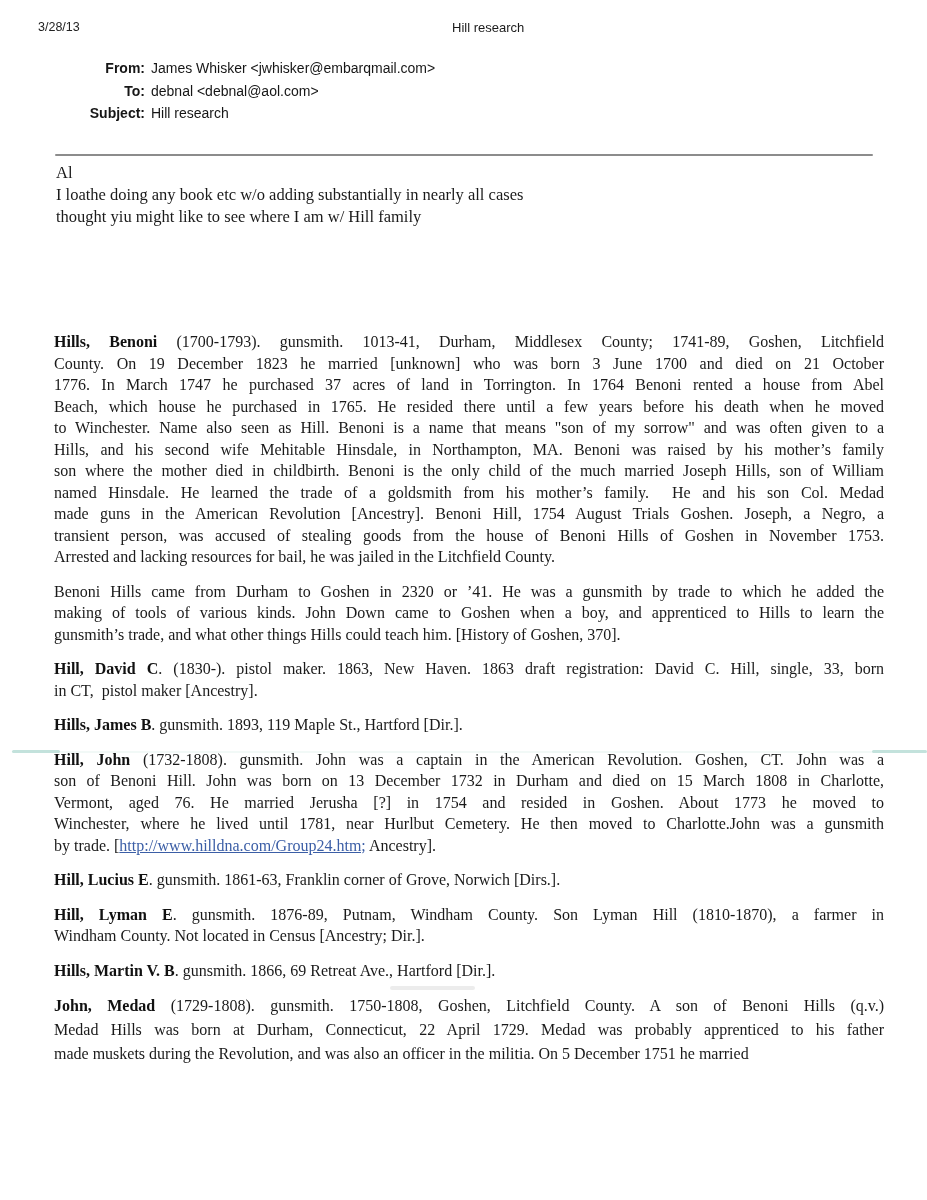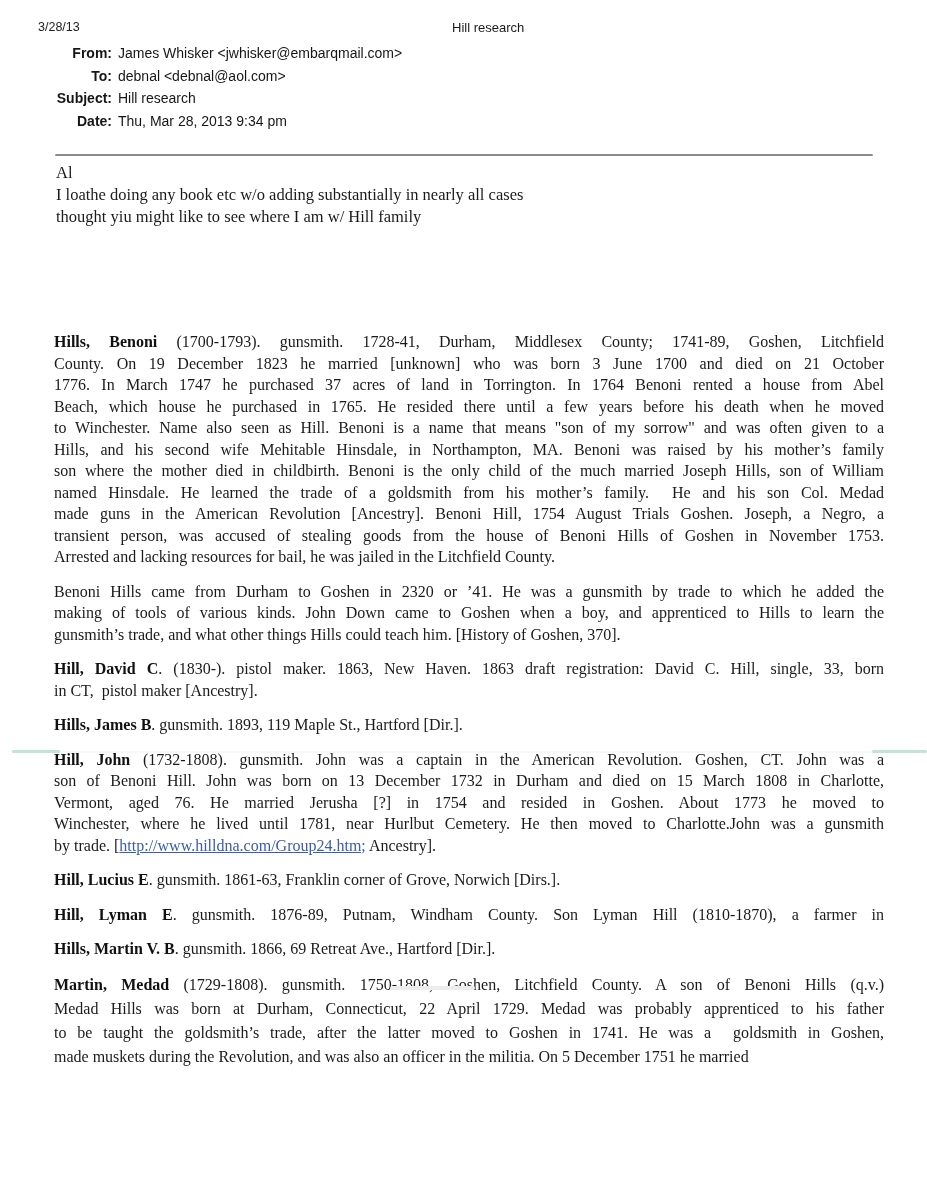"From:" .meta { padding-left: none -> 33px; top: 42px -> 57px }
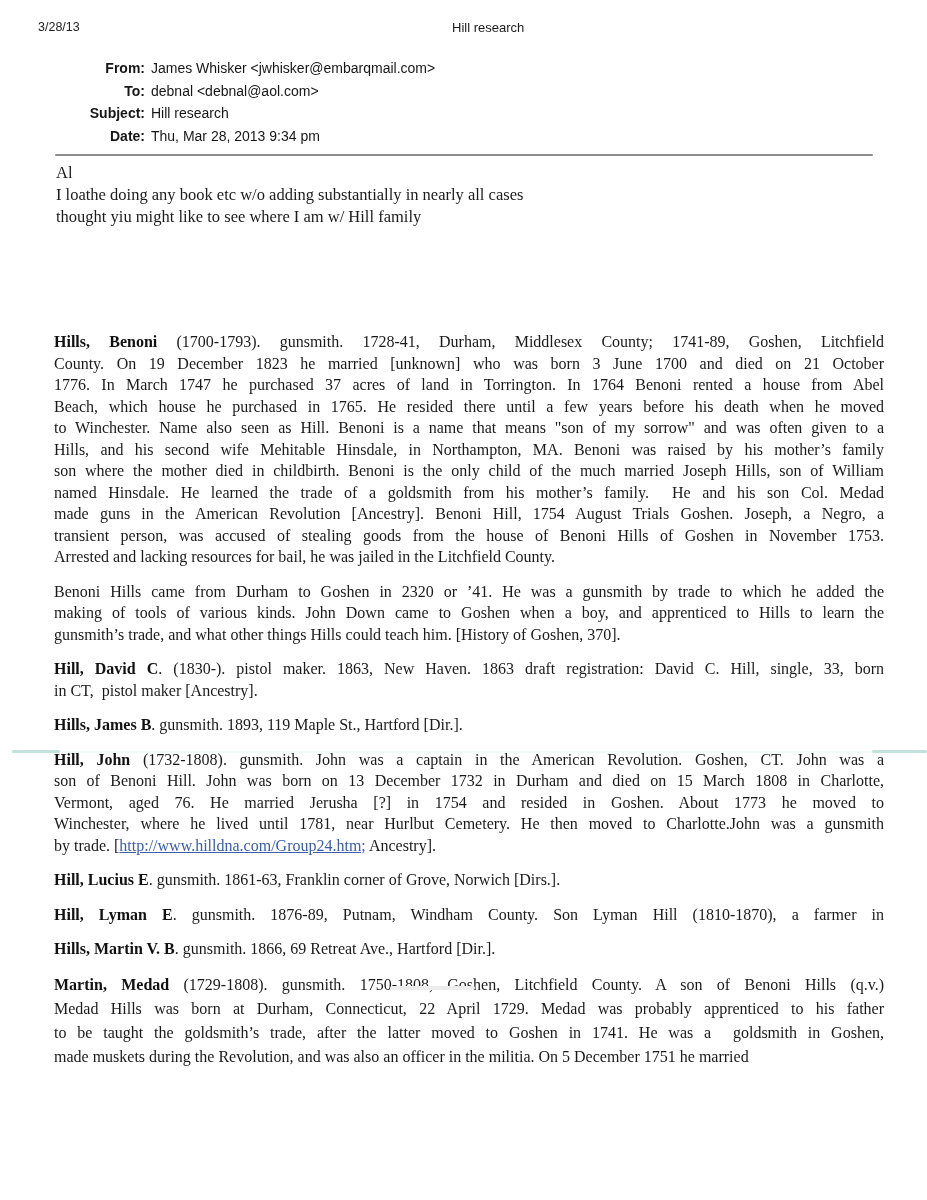"Date:" div.mrow { html: <div> <span>Date:</span> <span>Thu, Mar 28, 2013 9:34 pm</span> </div> -> none }
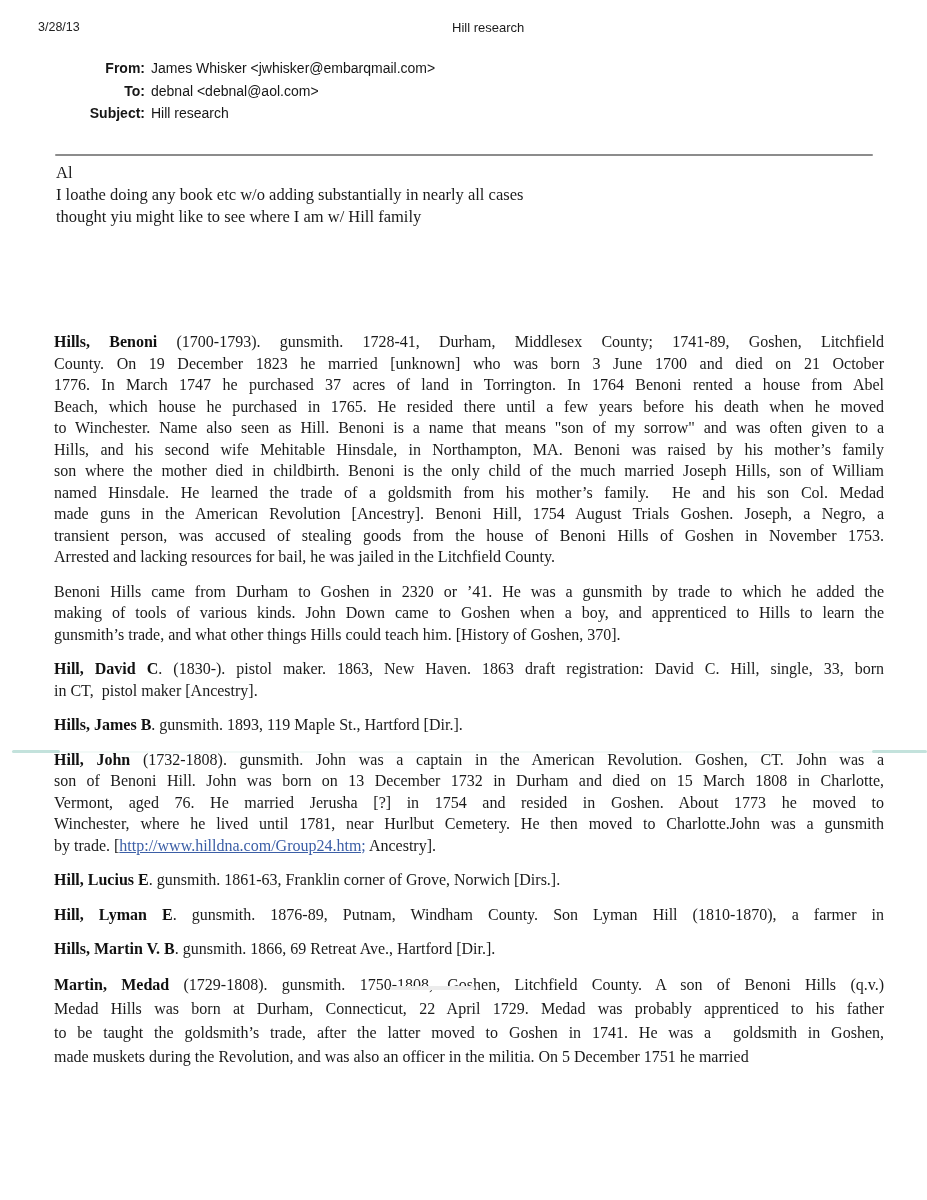"(1700-1793). gunsmith. 1728-41, Durham," span { text: 1728-41 -> 1013-41 }
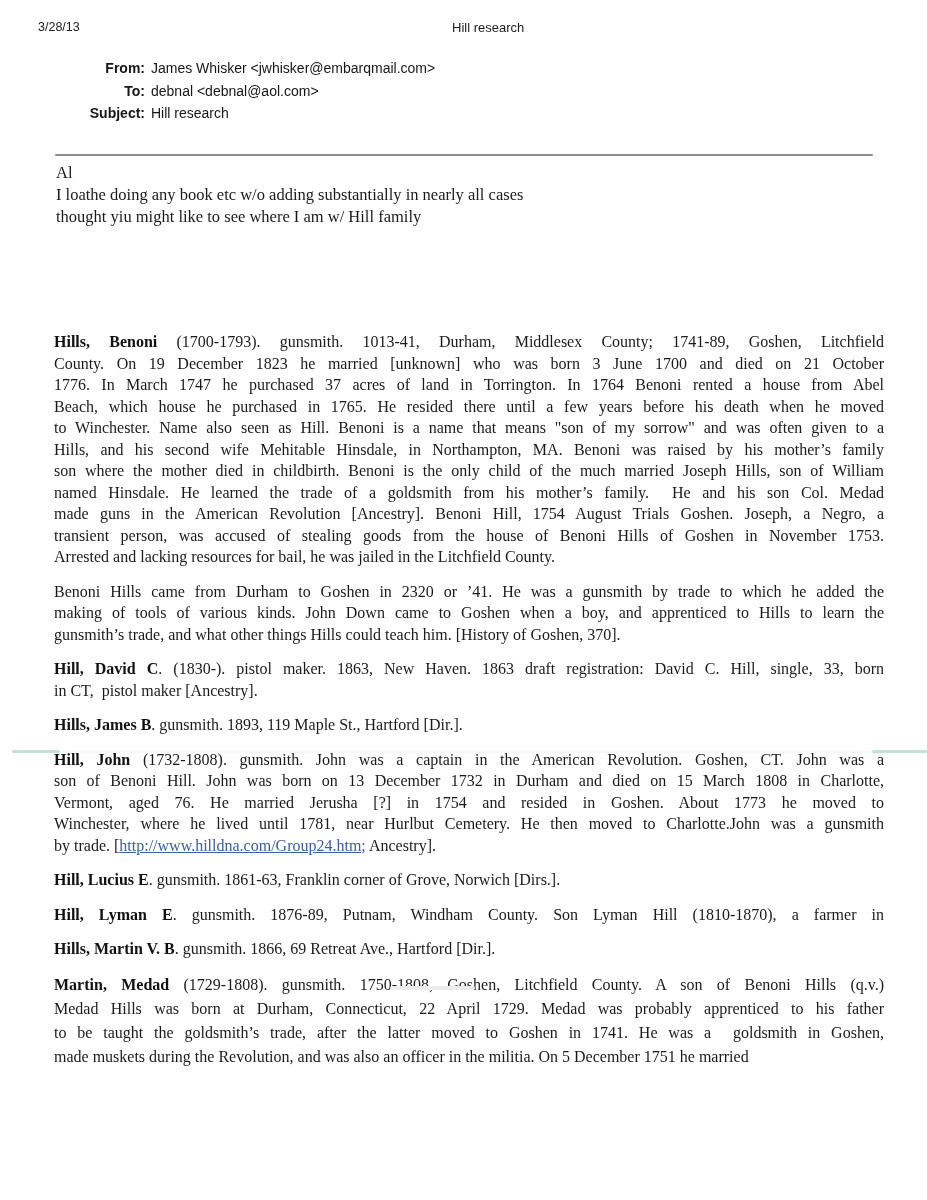"Windham County. Not located in" div.line { html: none -> <div><span>Windham County. Not located in Census [Ancestry; </span><span>Dir.</span><span>].</span></div> }
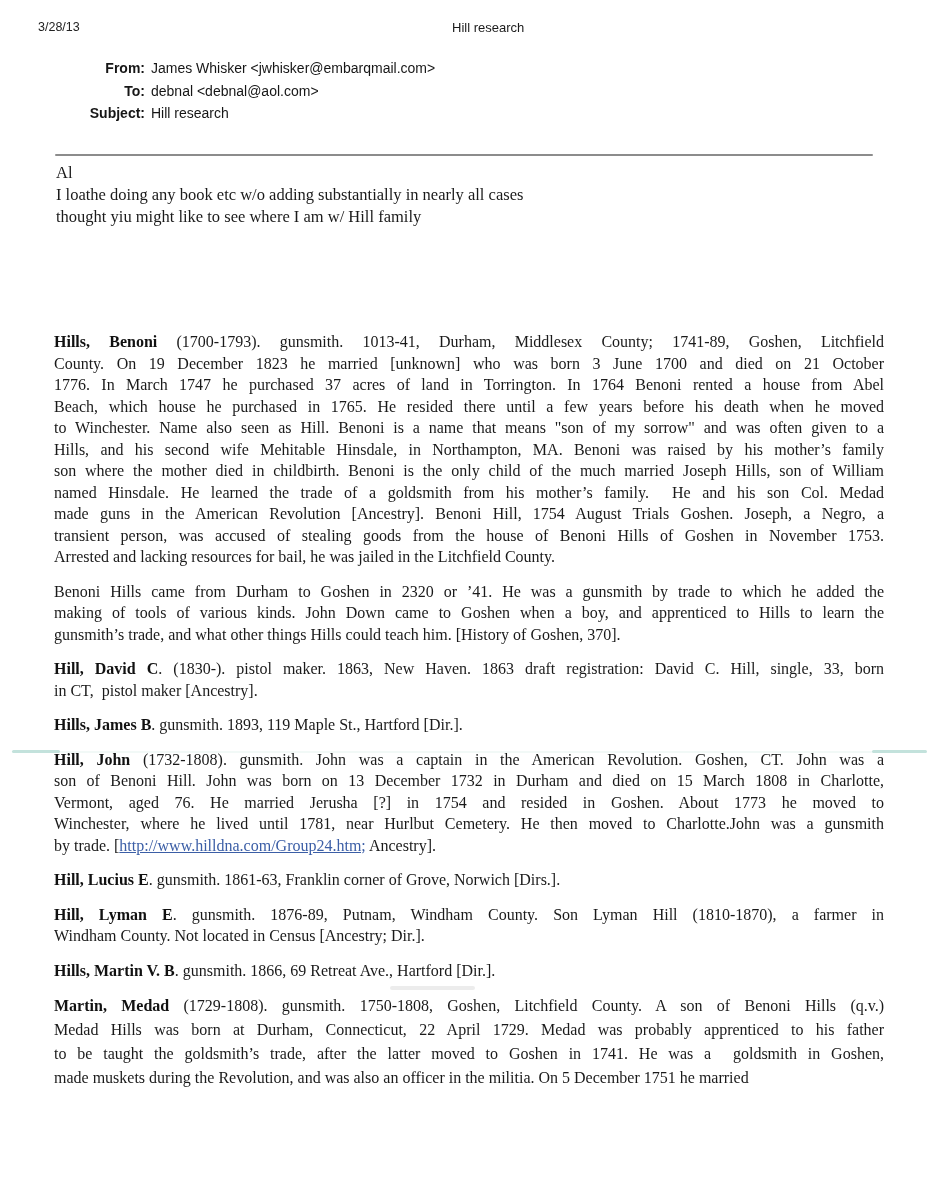"Martin, Medad" span.b { text: Martin -> John }
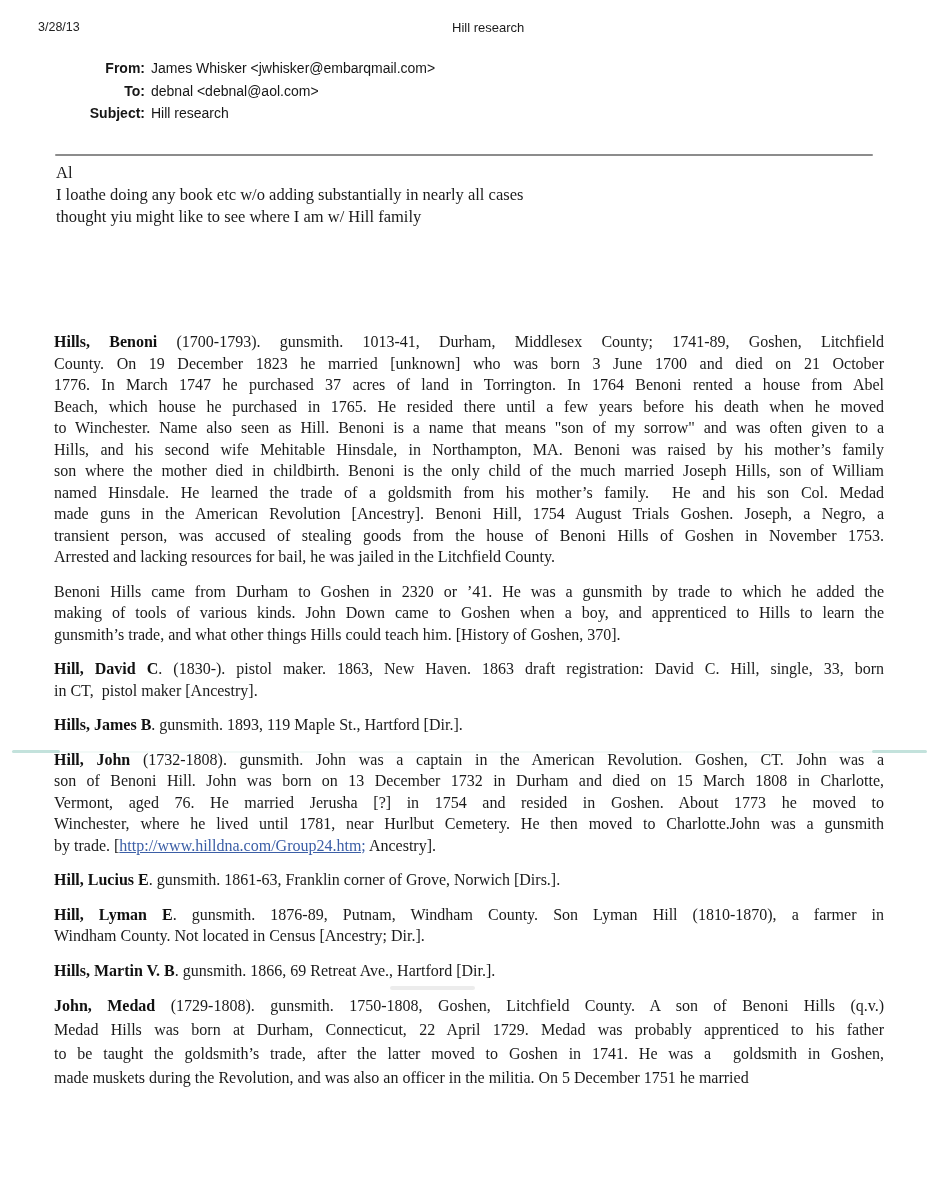"to be taught the goldsmith’s" div.line { html: <div><span>to be taught the goldsmith’s trade, after the latter moved to Goshen in 1741. He was a&nbsp; goldsmith in Goshen,</span></div> -> none }
